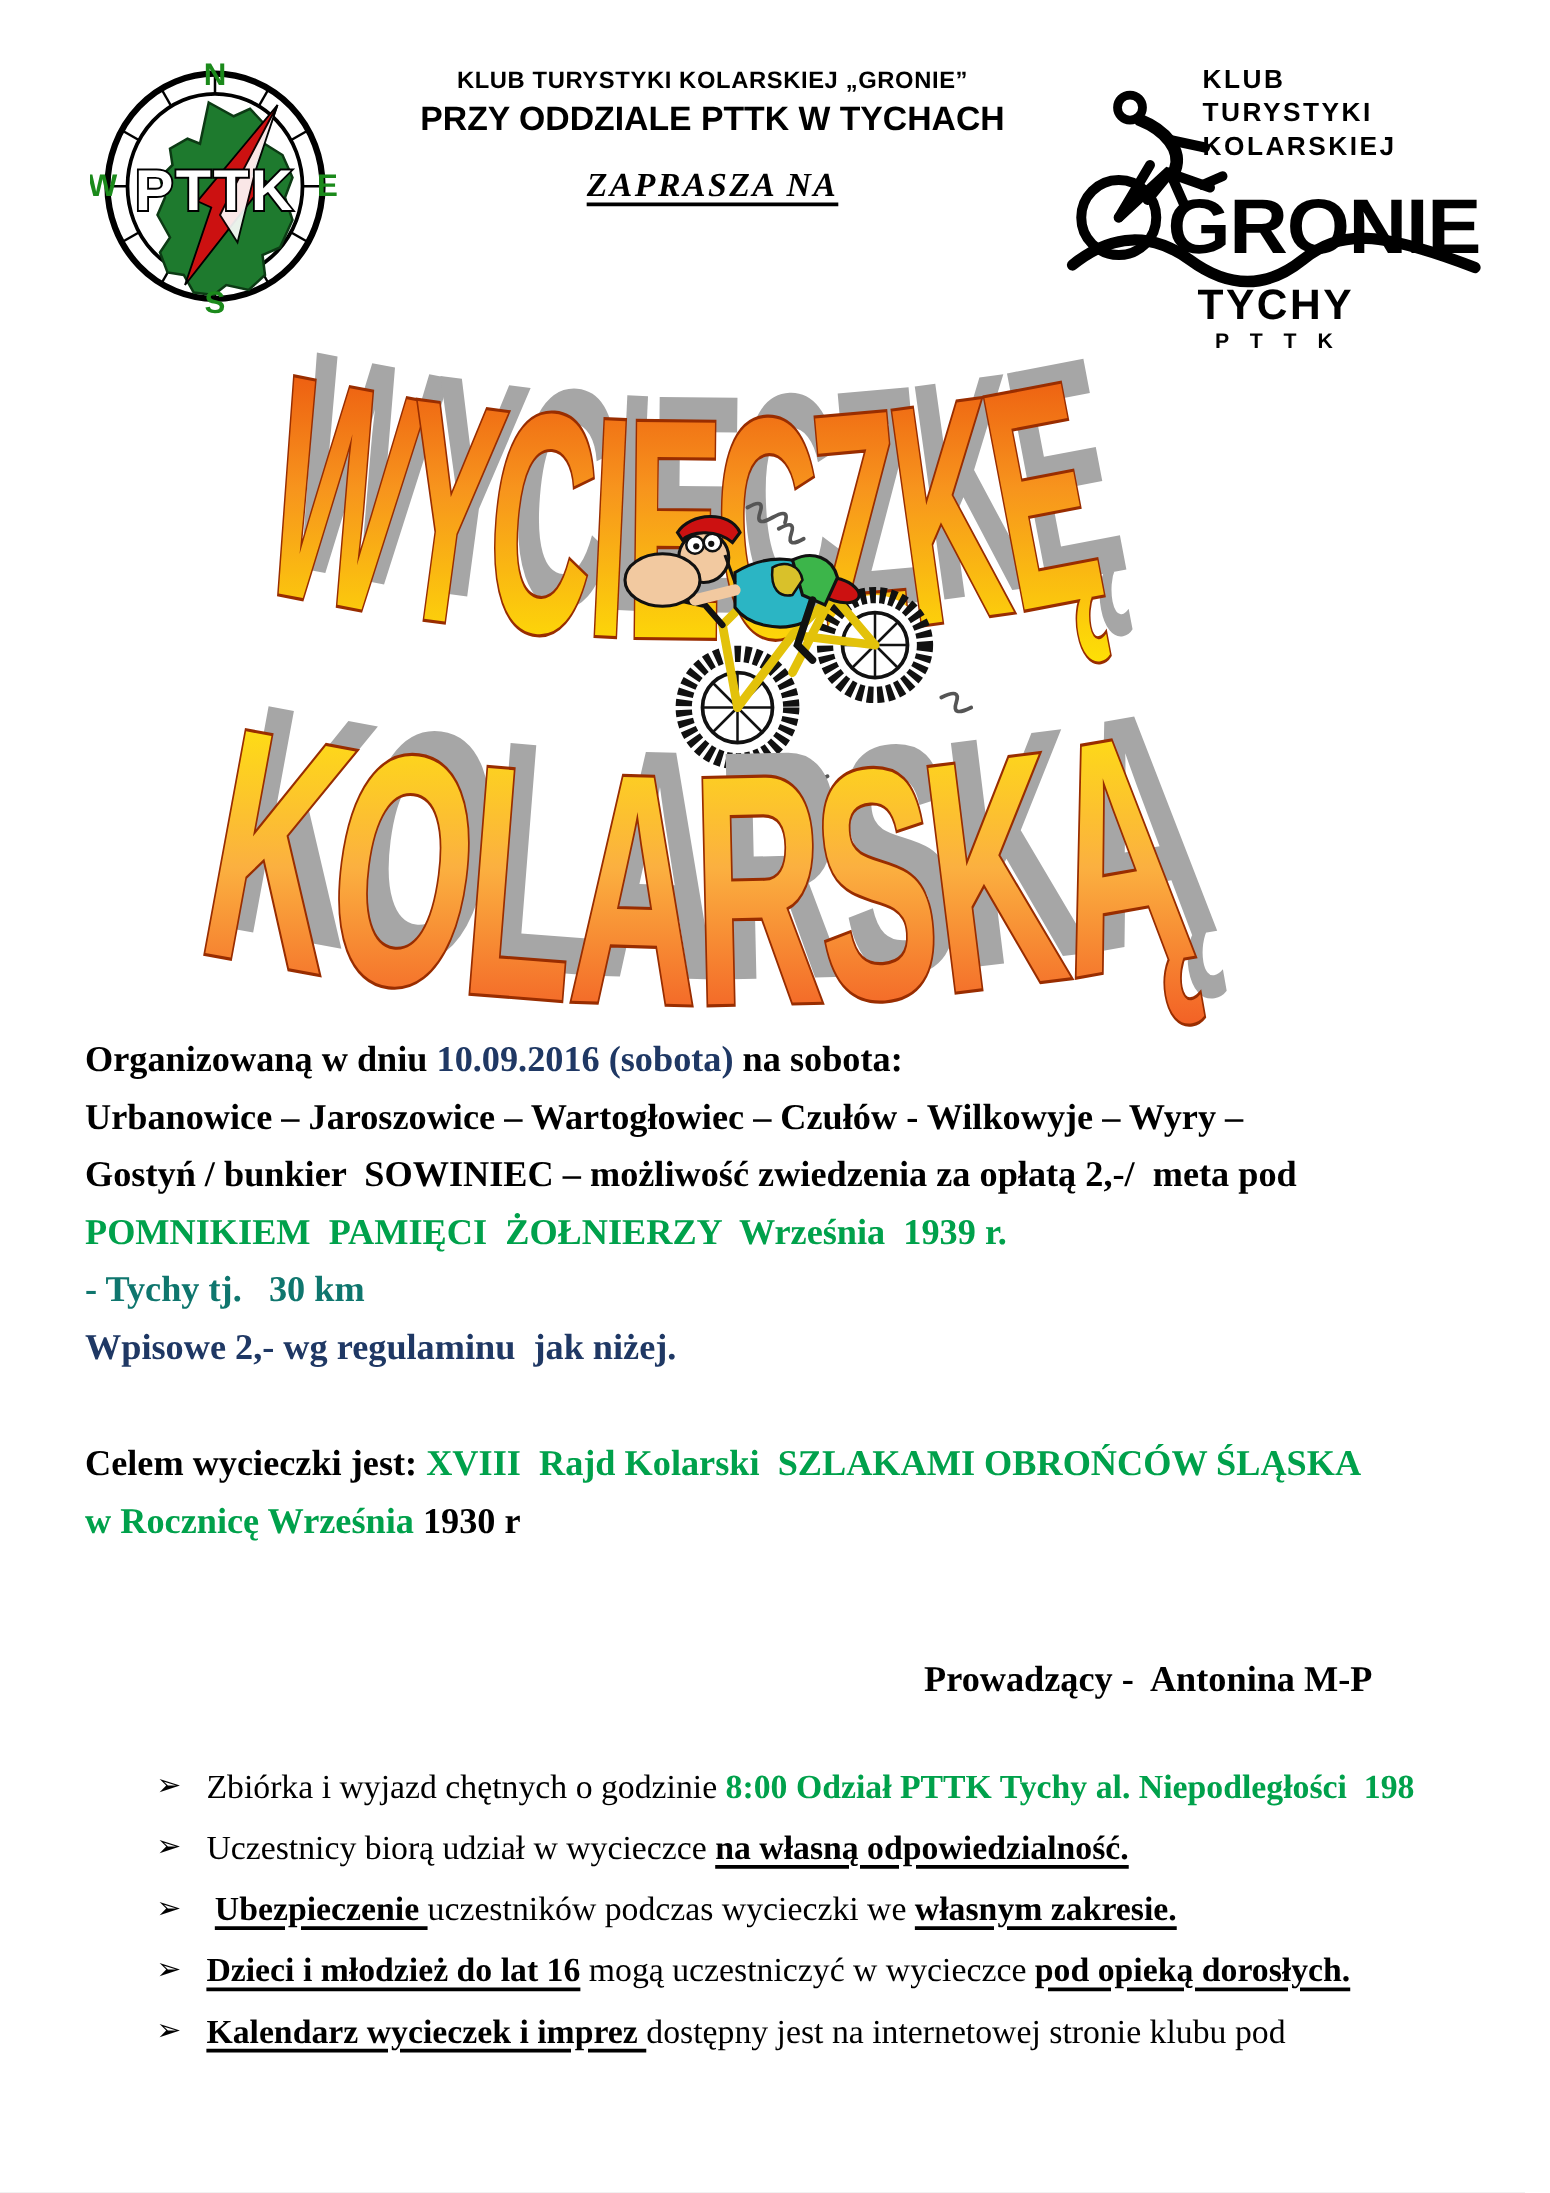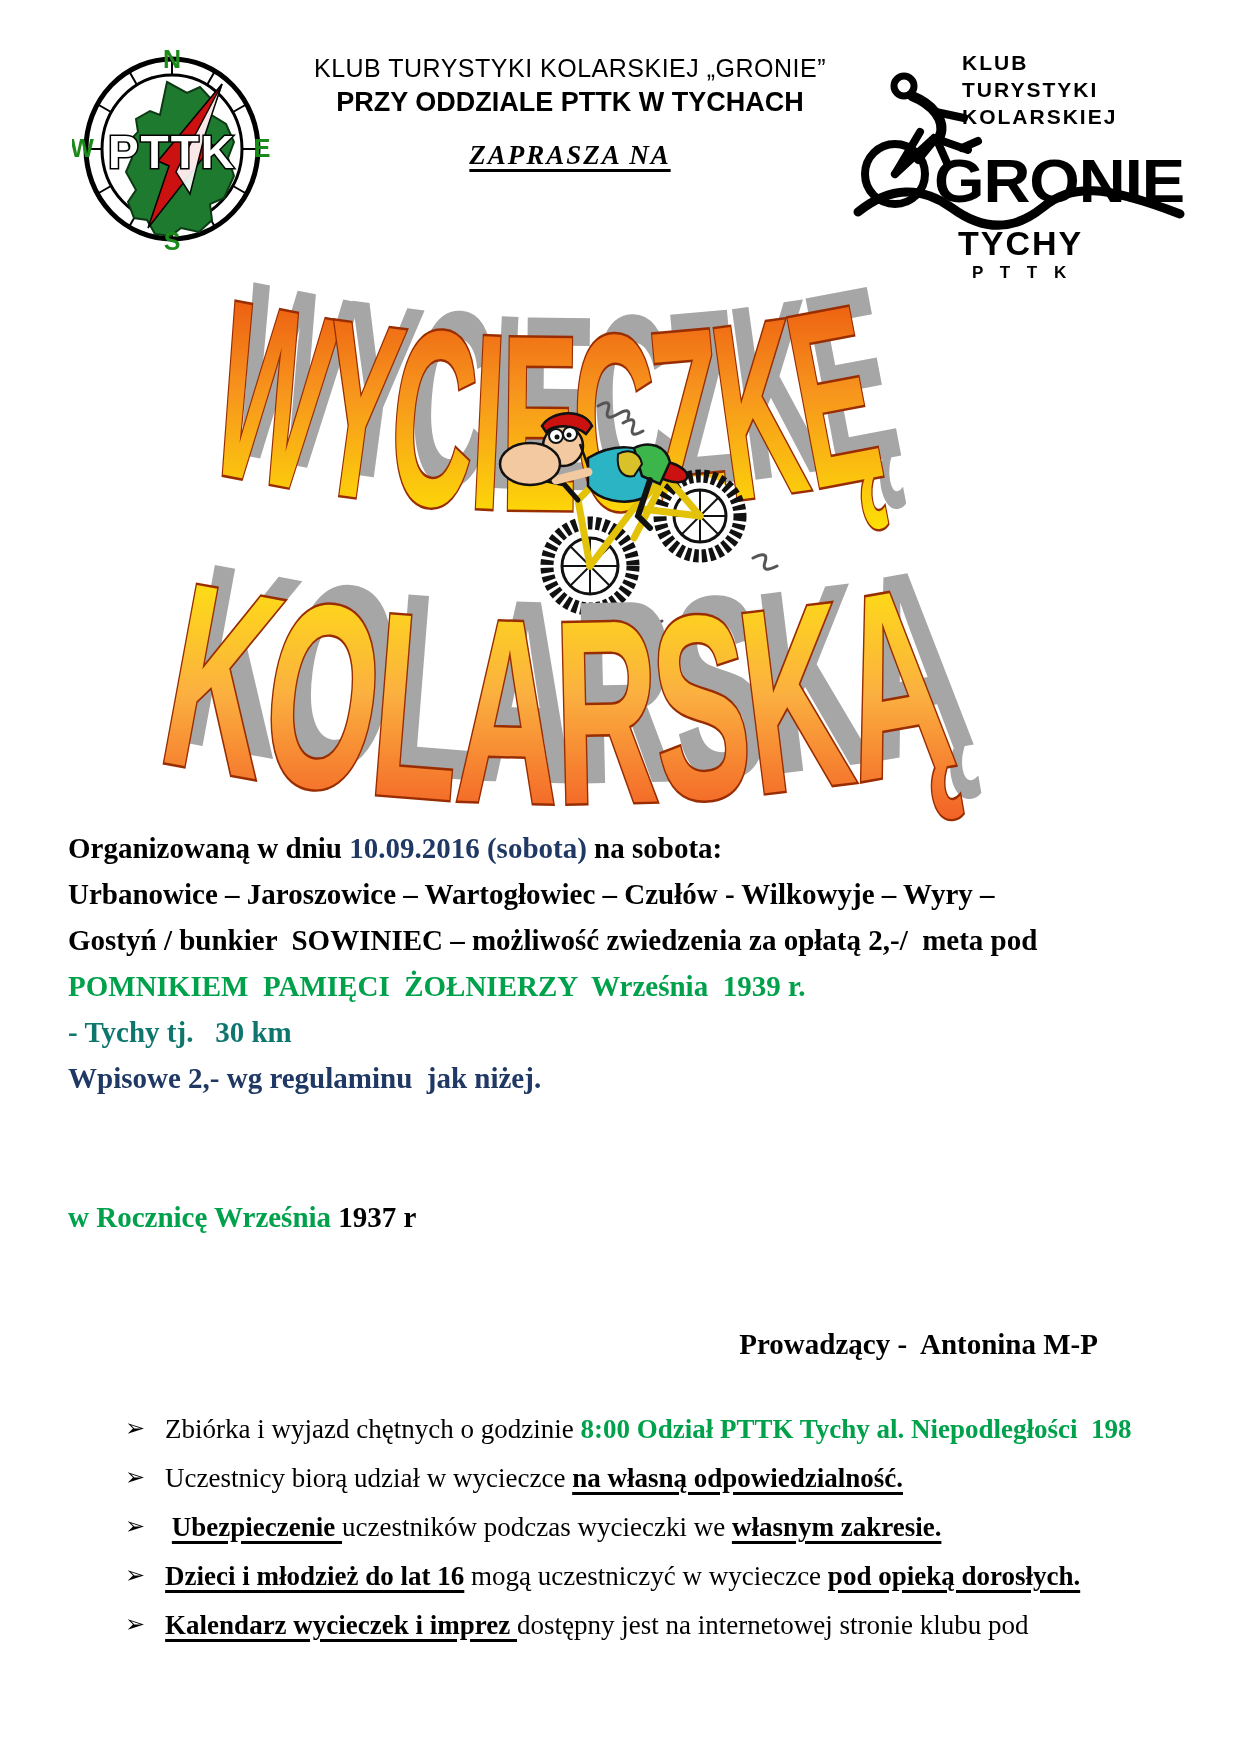"KLUB TURYSTYKI KOLARSKIEJ „GRONIE”" #header-line1 { font-size: 25px -> 19px; font-weight: normal -> bold }
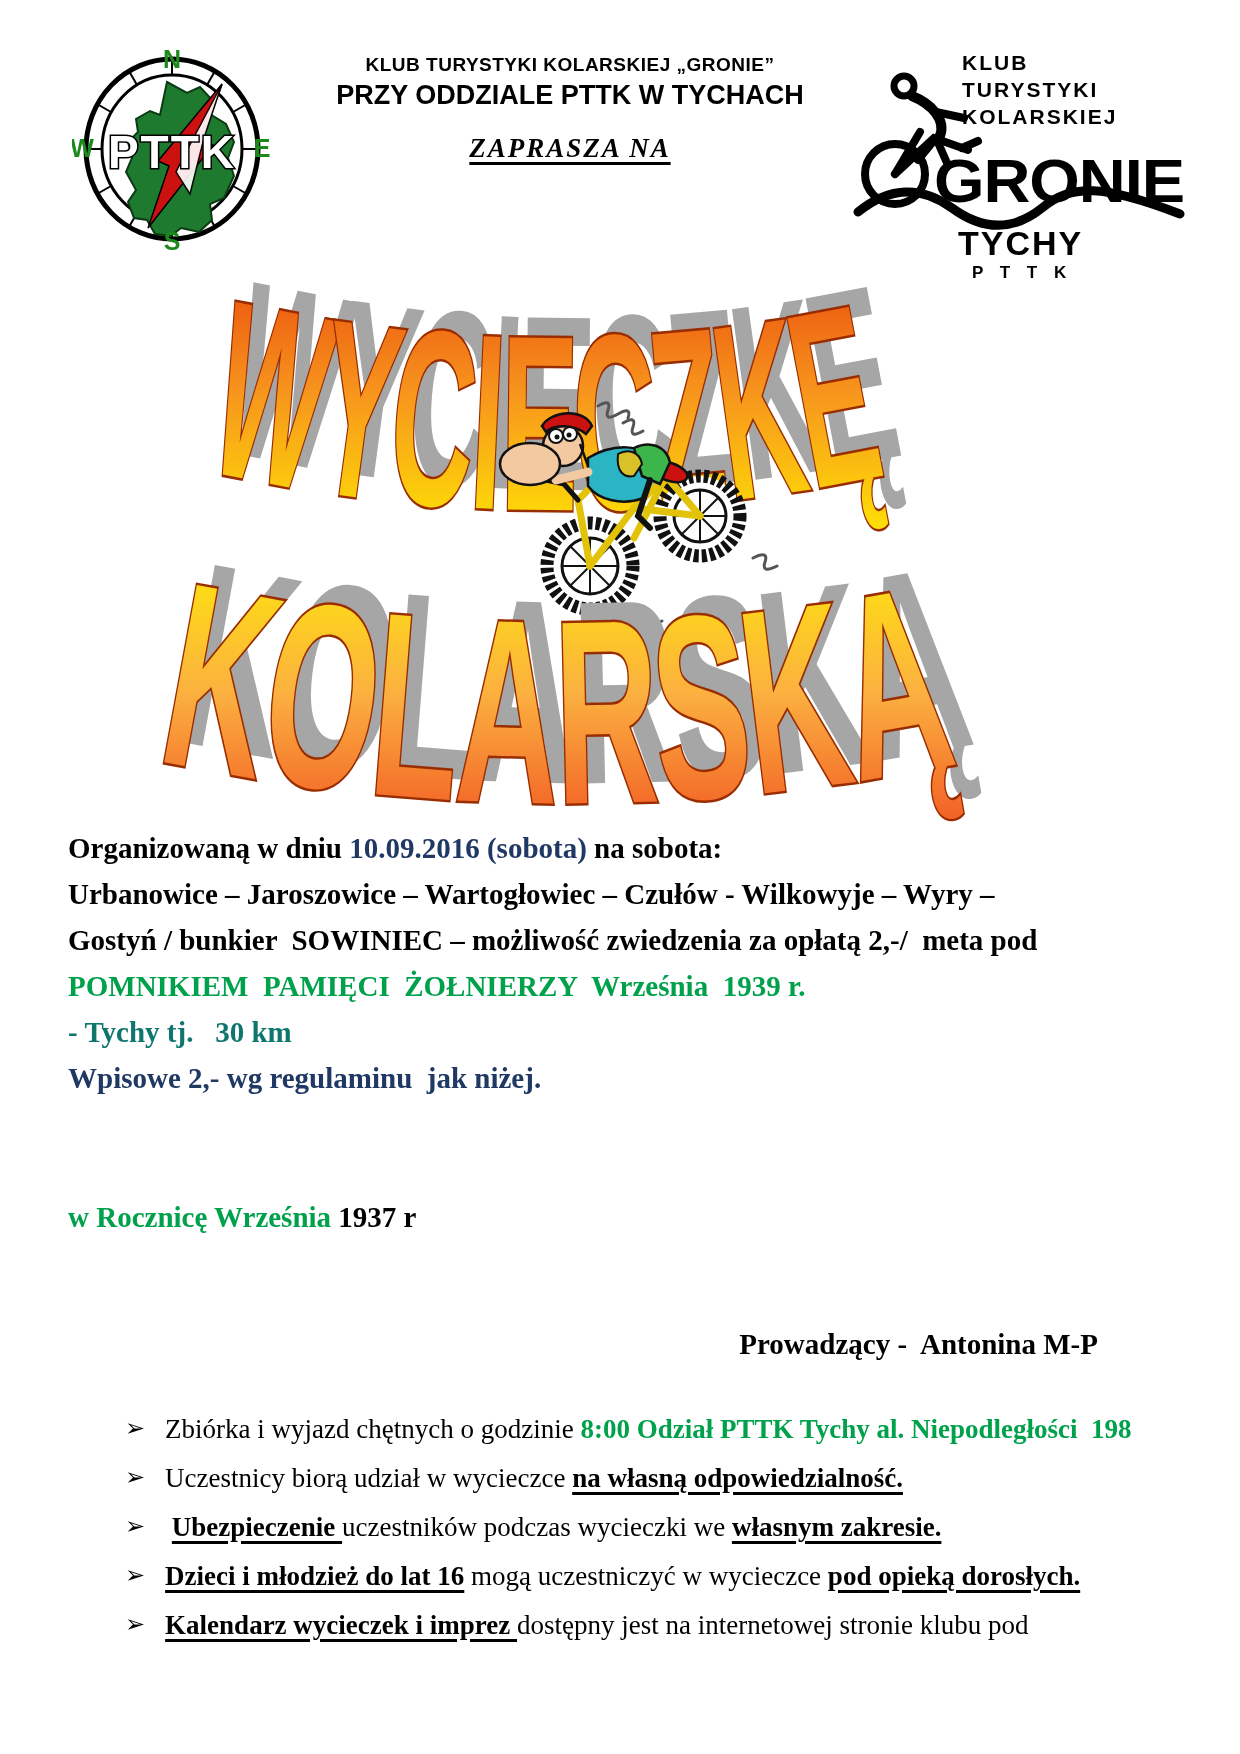"Celem wycieczki jest: XVIII Rajd" div.tline { html: none -> <div><span>Celem wycieczki jest: </span><span>XVIII Rajd Kolarski SZLAKAMI OBROŃCÓW ŚLĄSKA</span></div> }
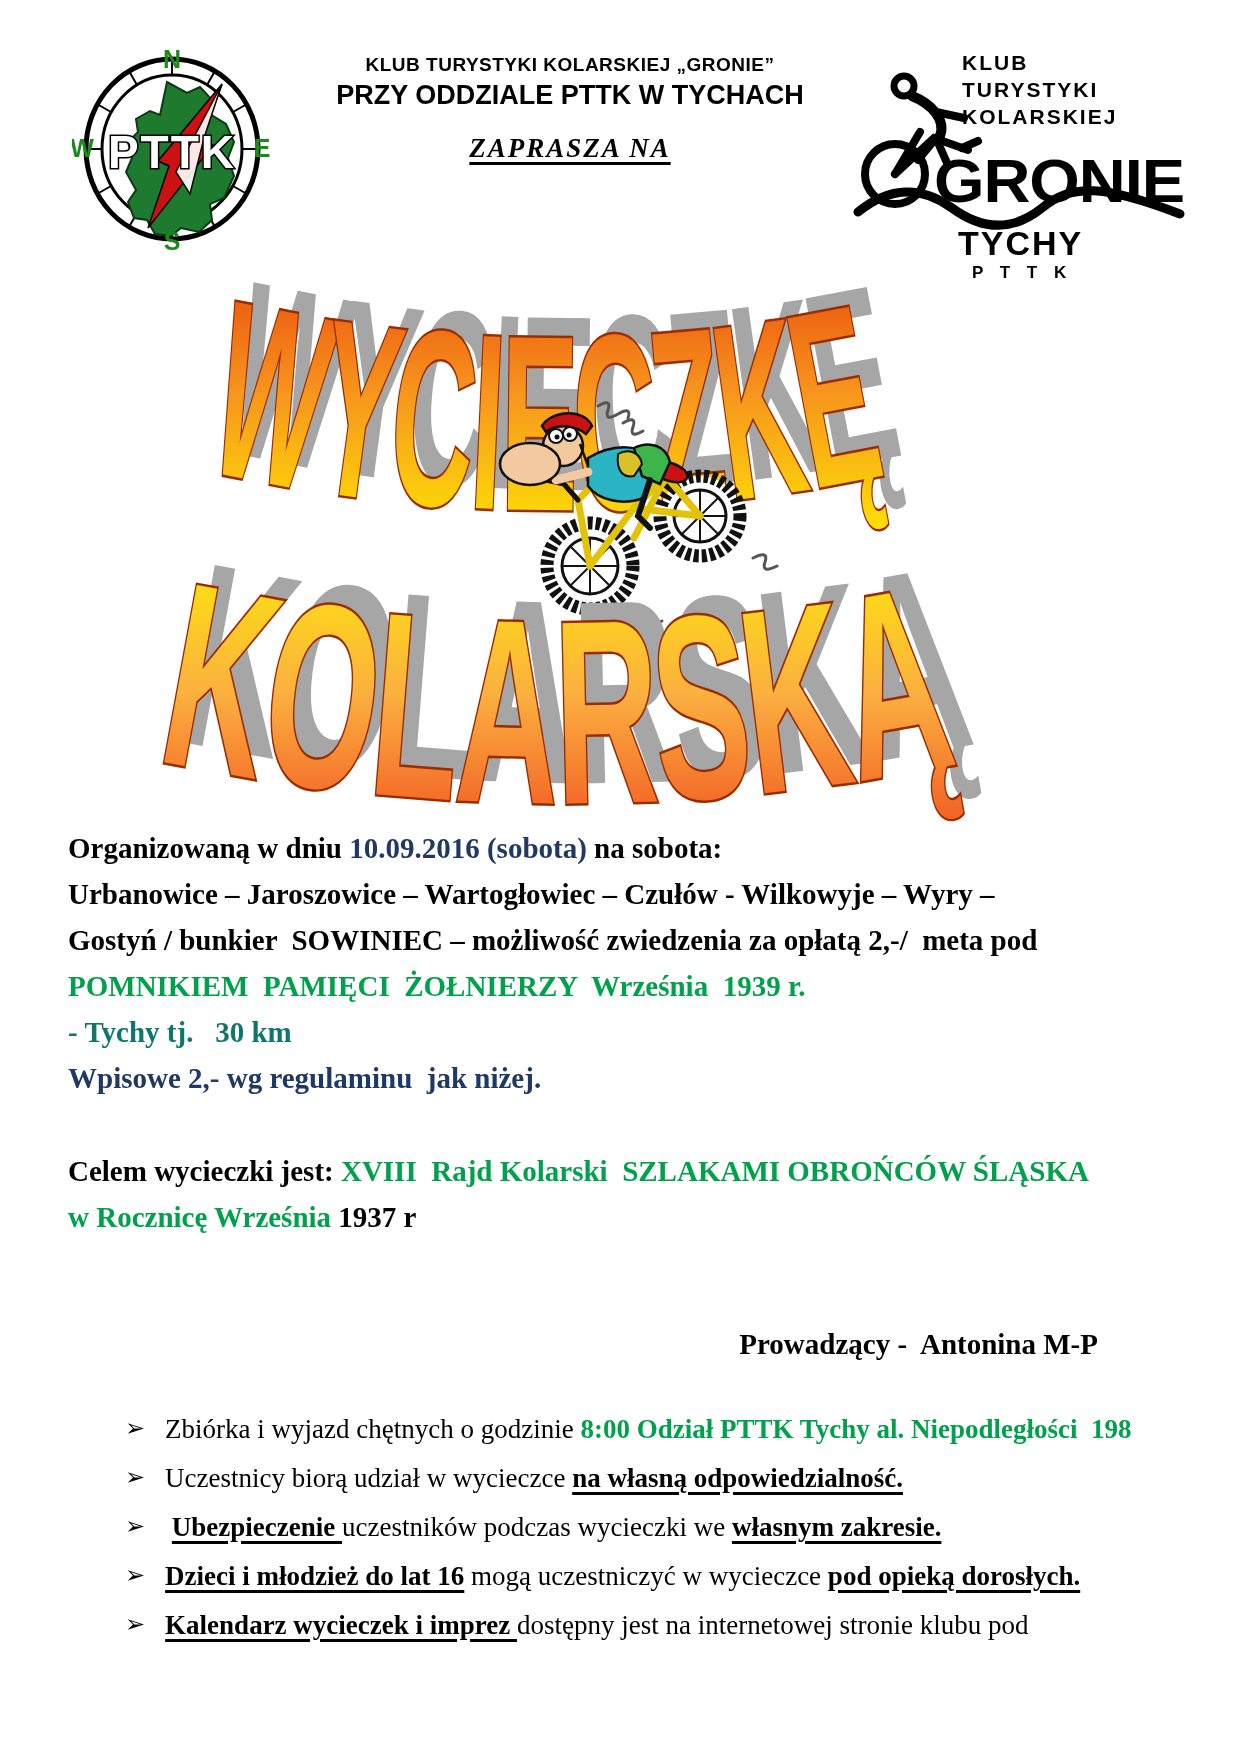"1937 r" span { text: 1937 -> 1930 }
